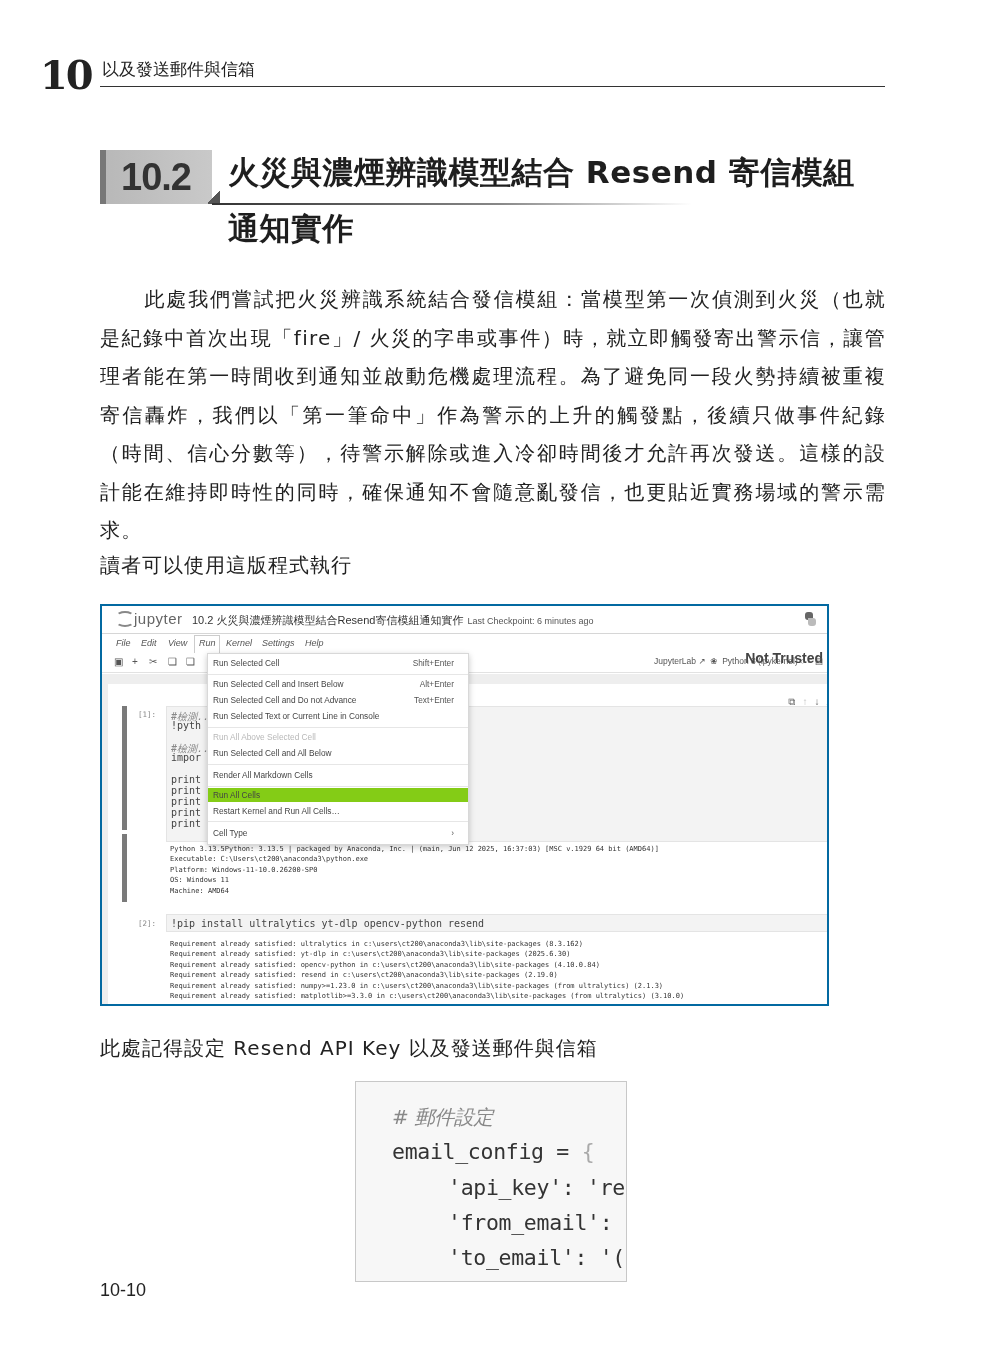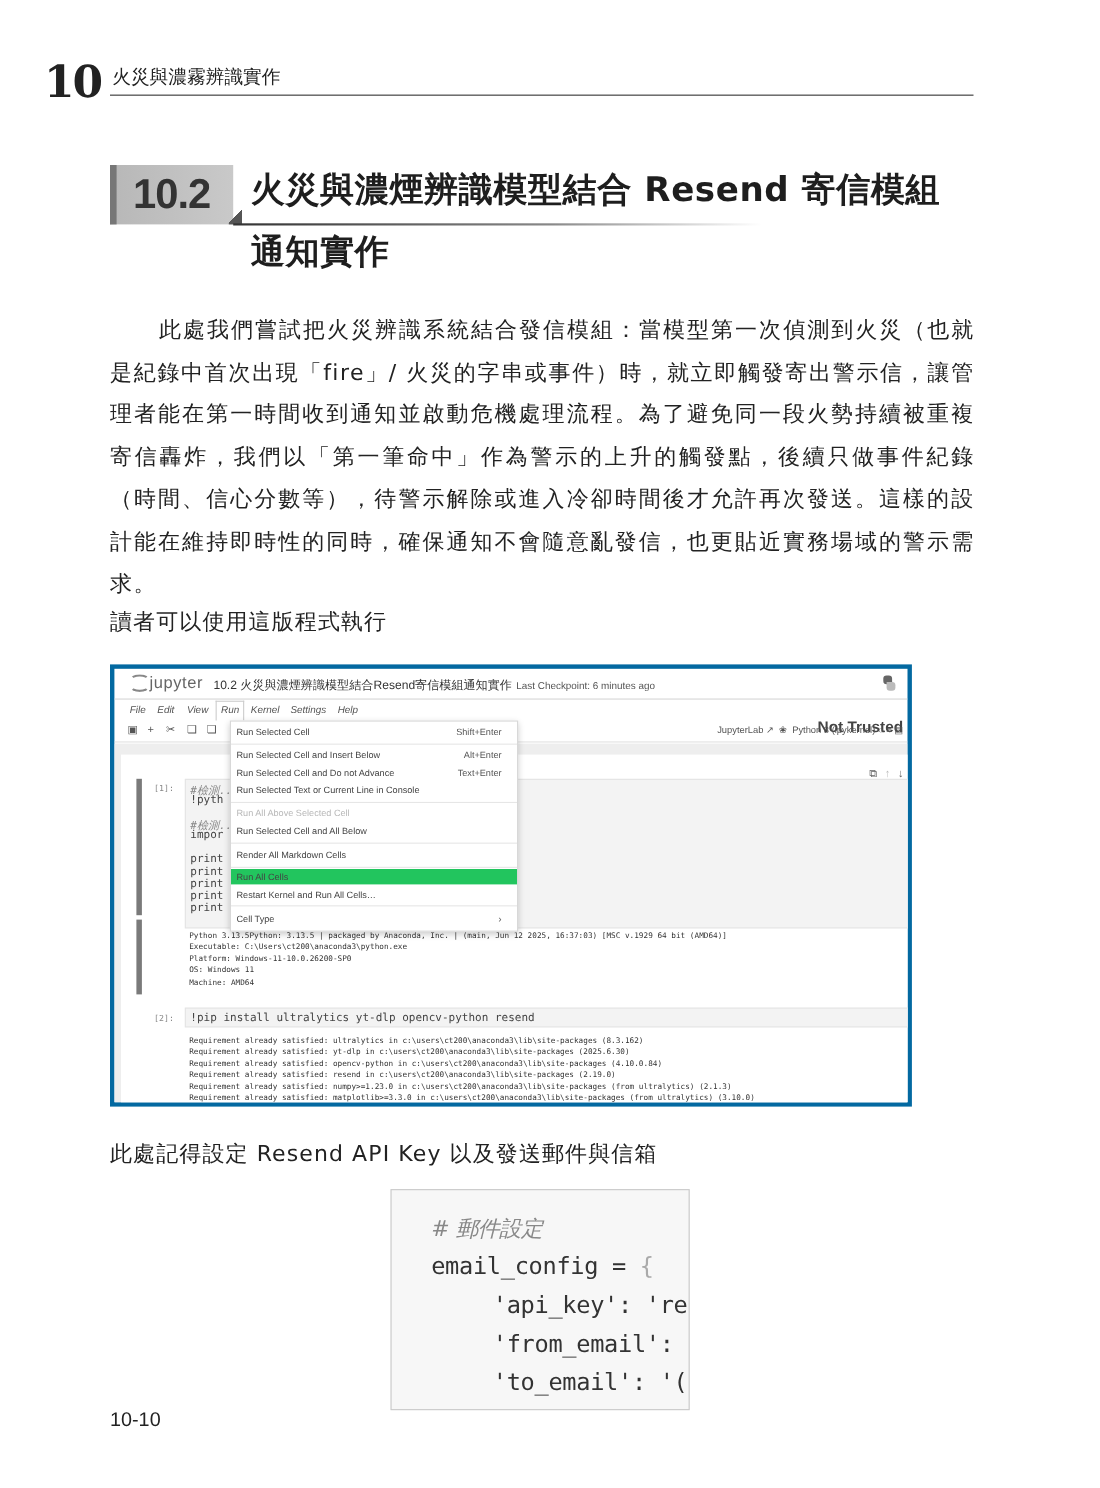"火災與濃霧辨識實作" span.chapter-title { text: 火災與濃霧辨識實作 -> 以及發送郵件與信箱 }
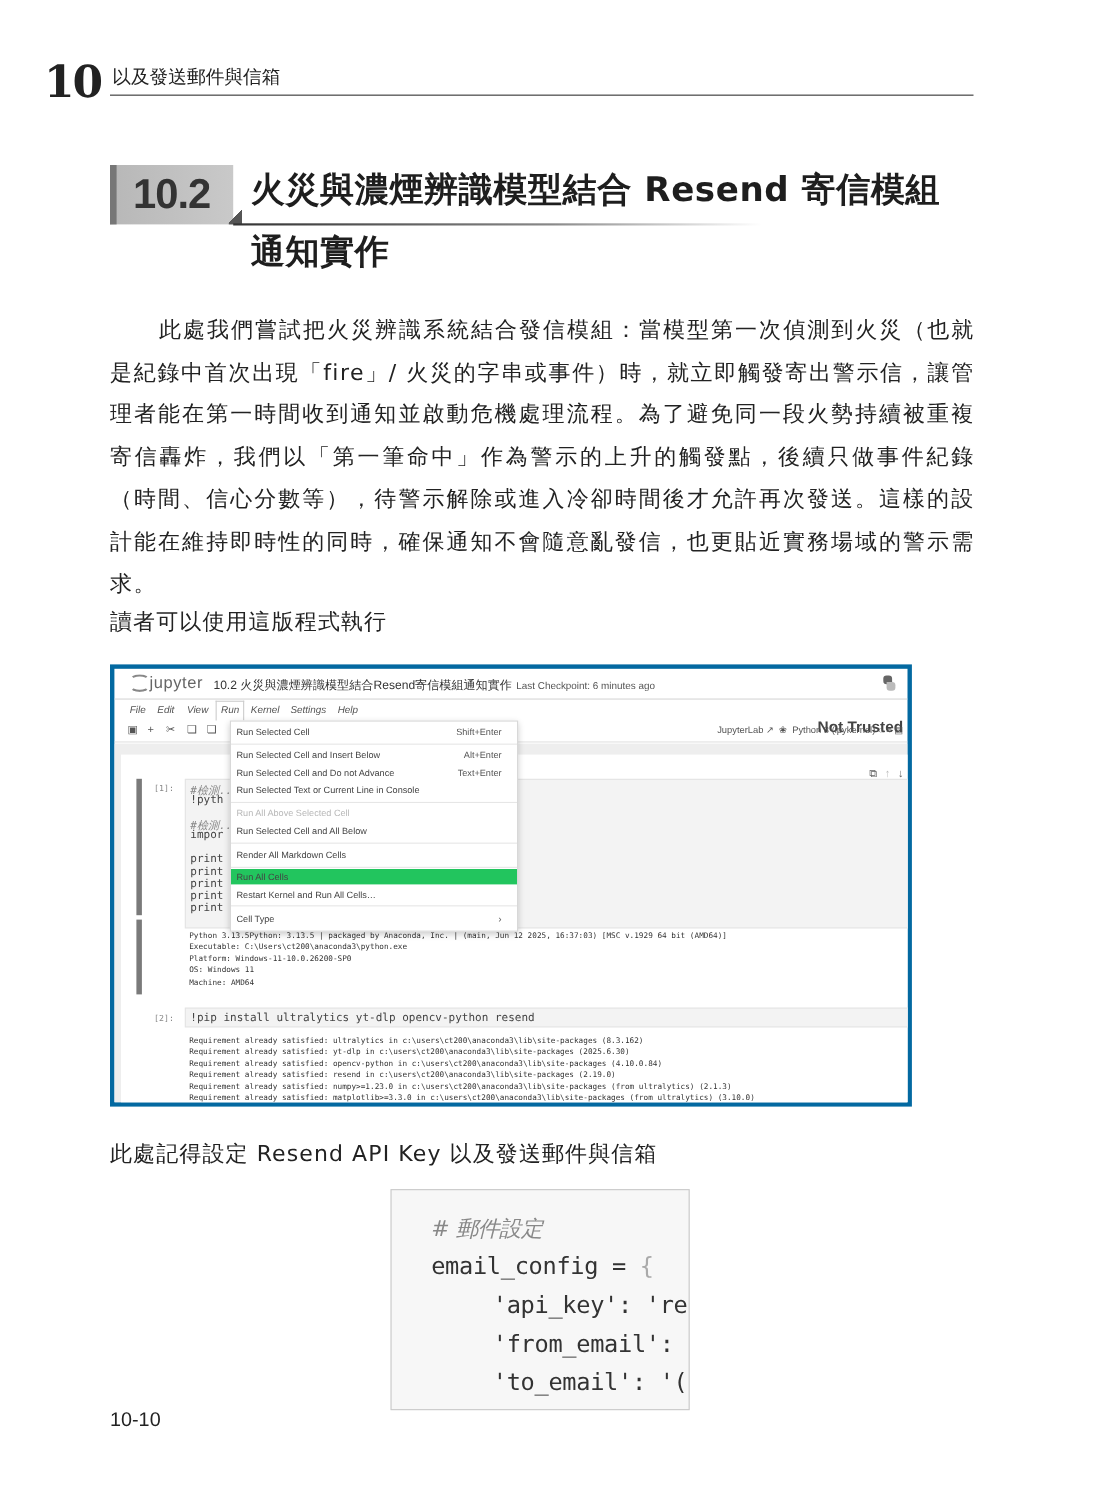"jupyter" .jup { border: 4px solid #0369a1 -> 2px solid #0369a1 }
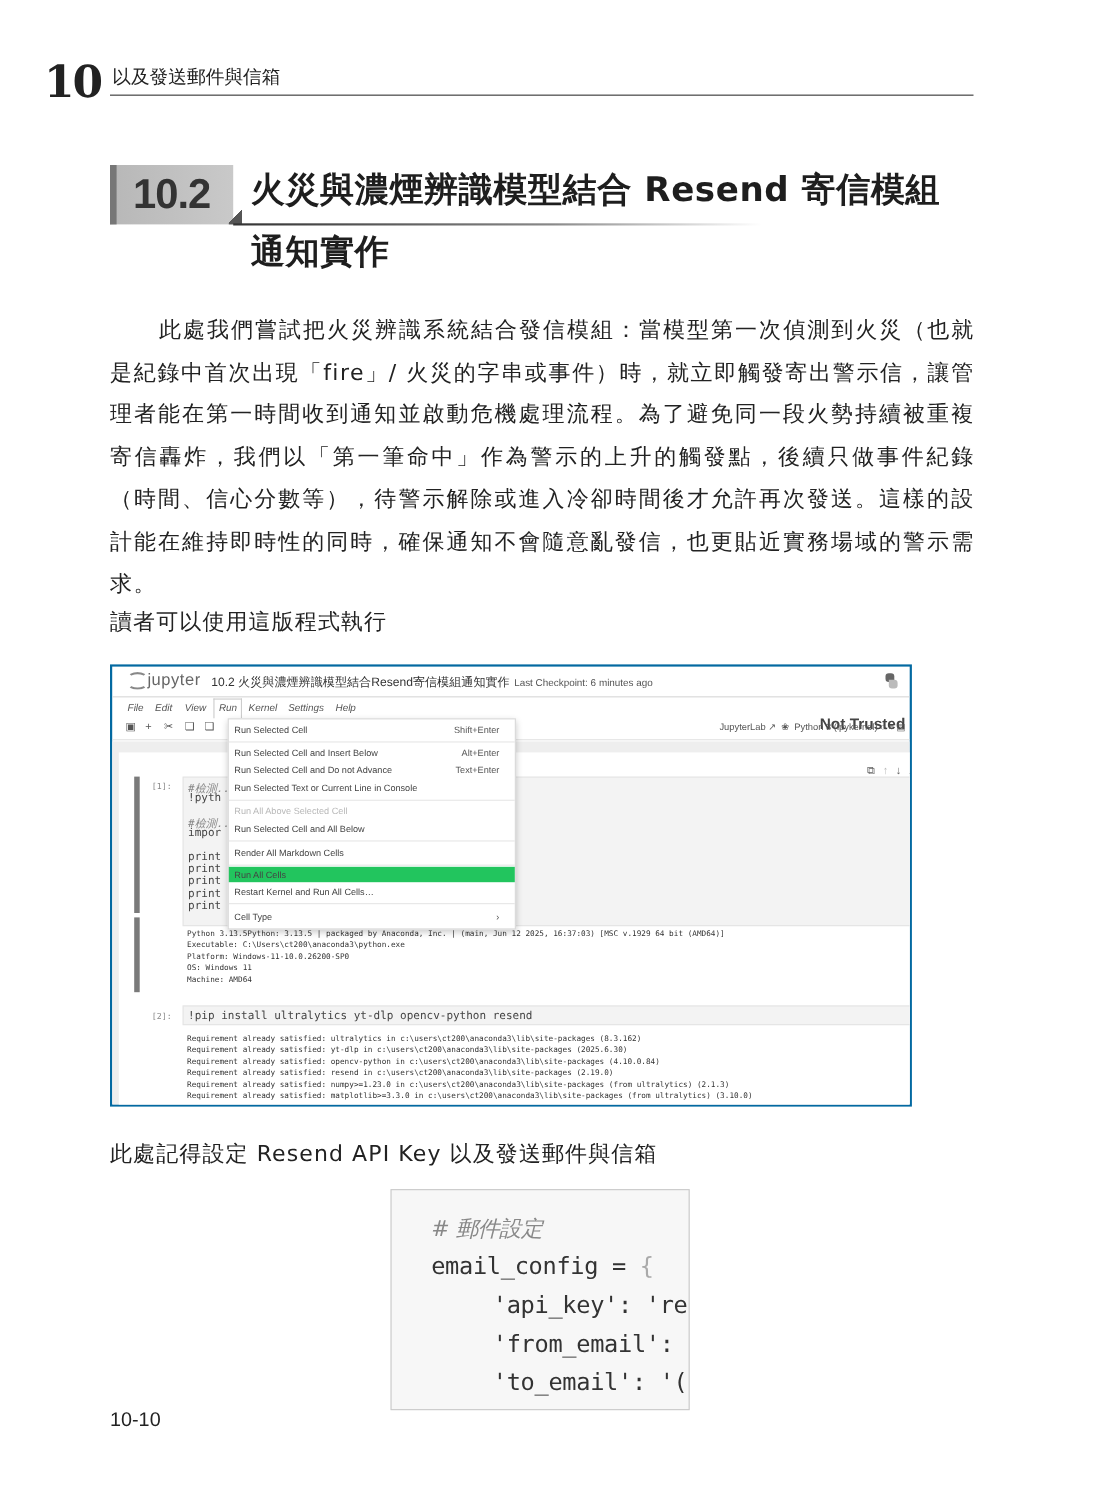"Run All Cells" .rm-item.active { background: #22c55e -> #84cc16 }
